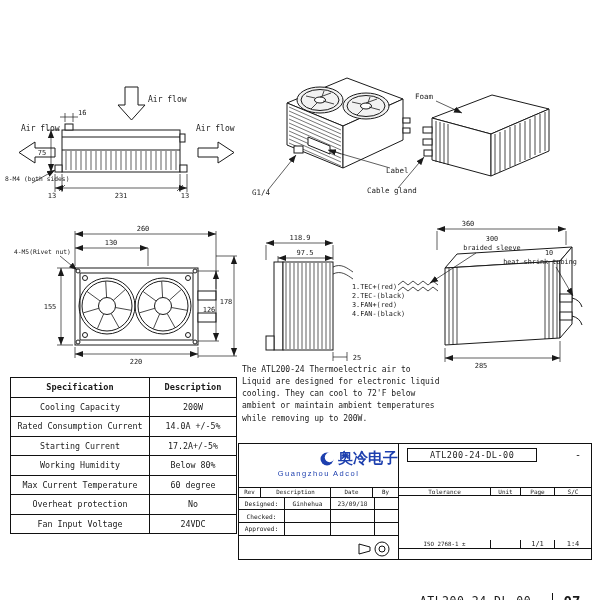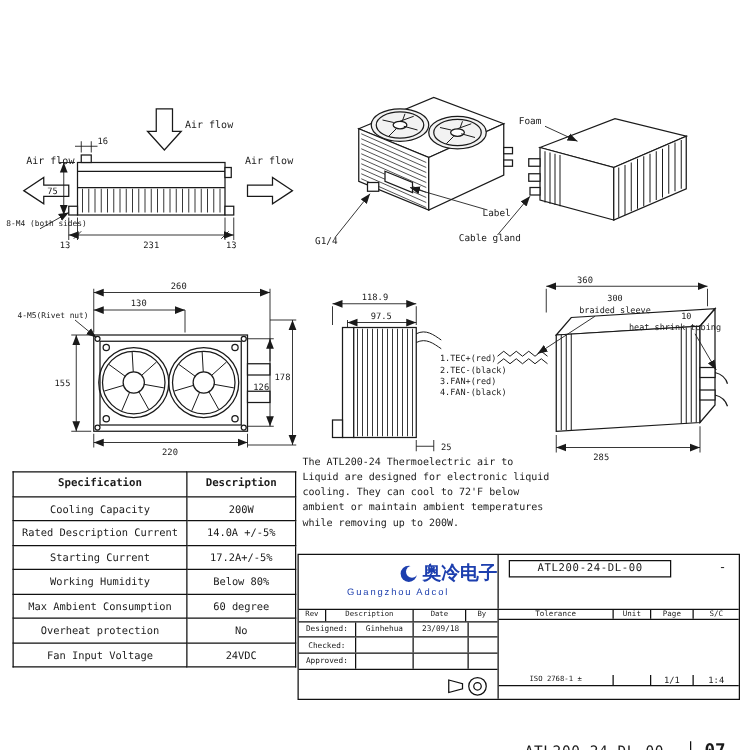"Rated Description Current" td { text: Description -> Consumption }
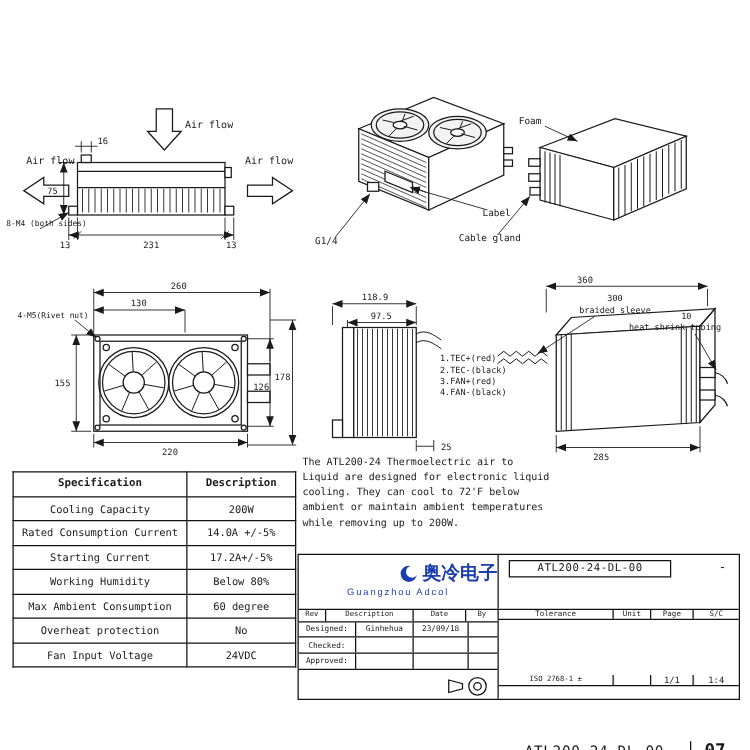"Max Ambient Consumption" td { text: Ambient Consumption -> Current Temperature }
